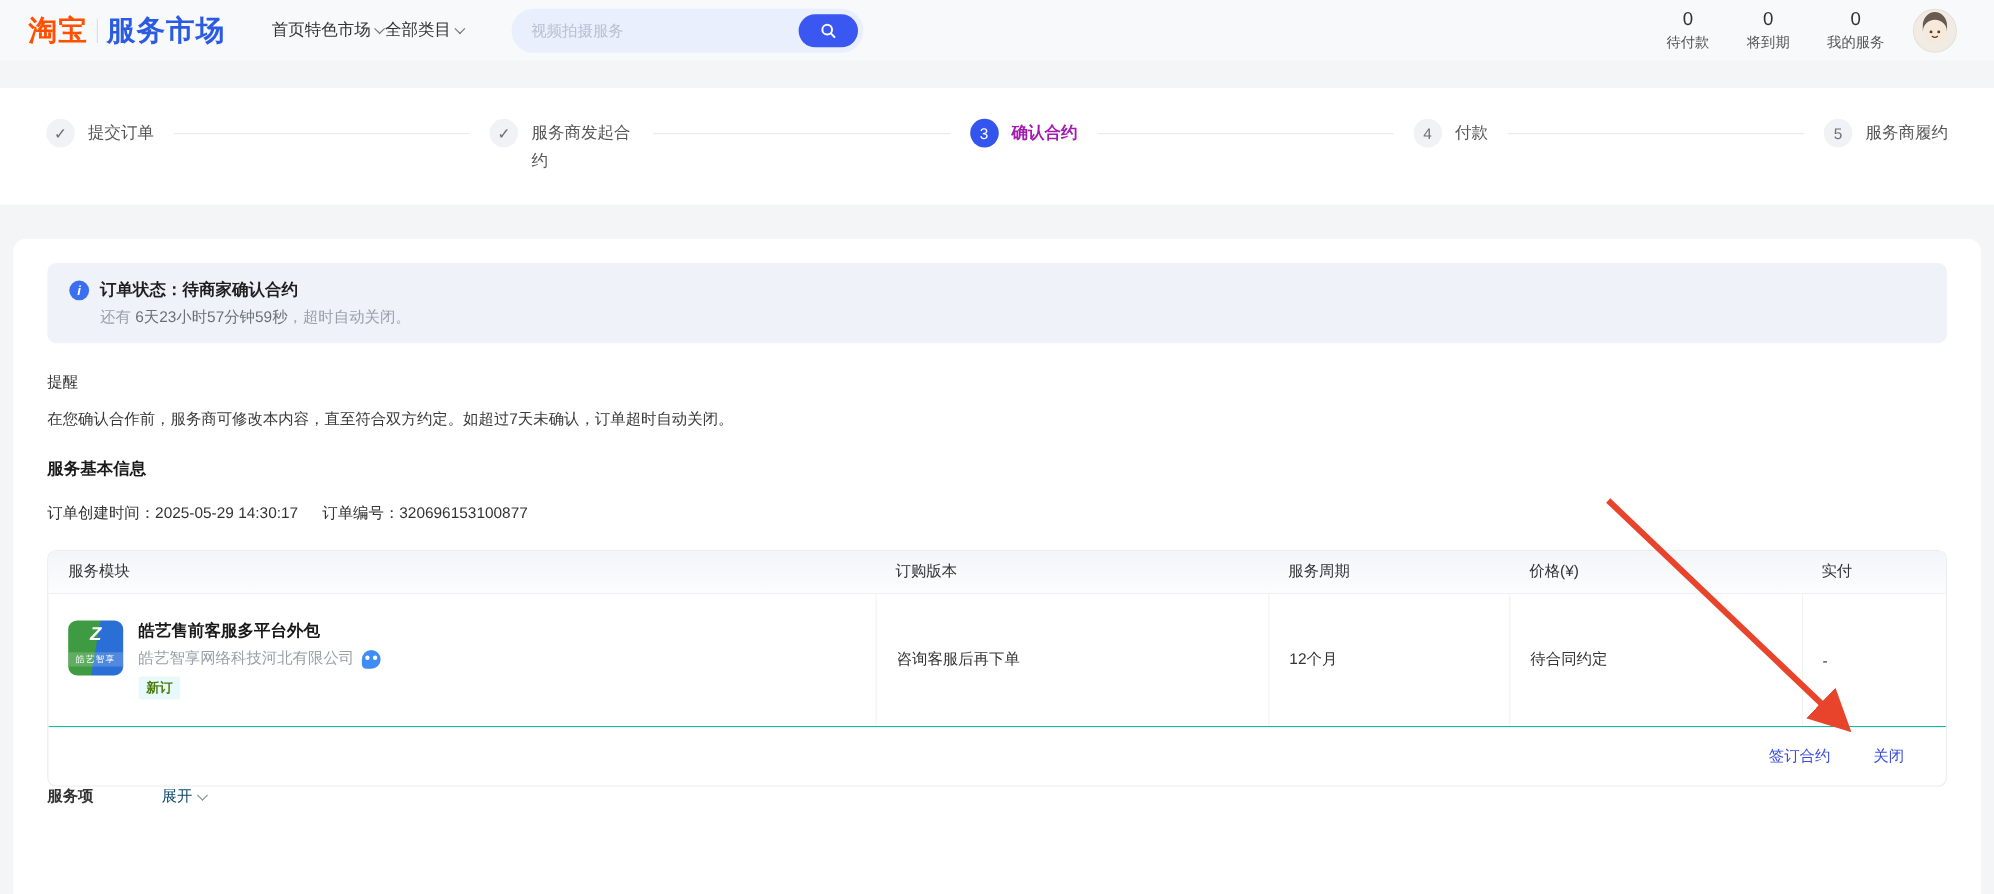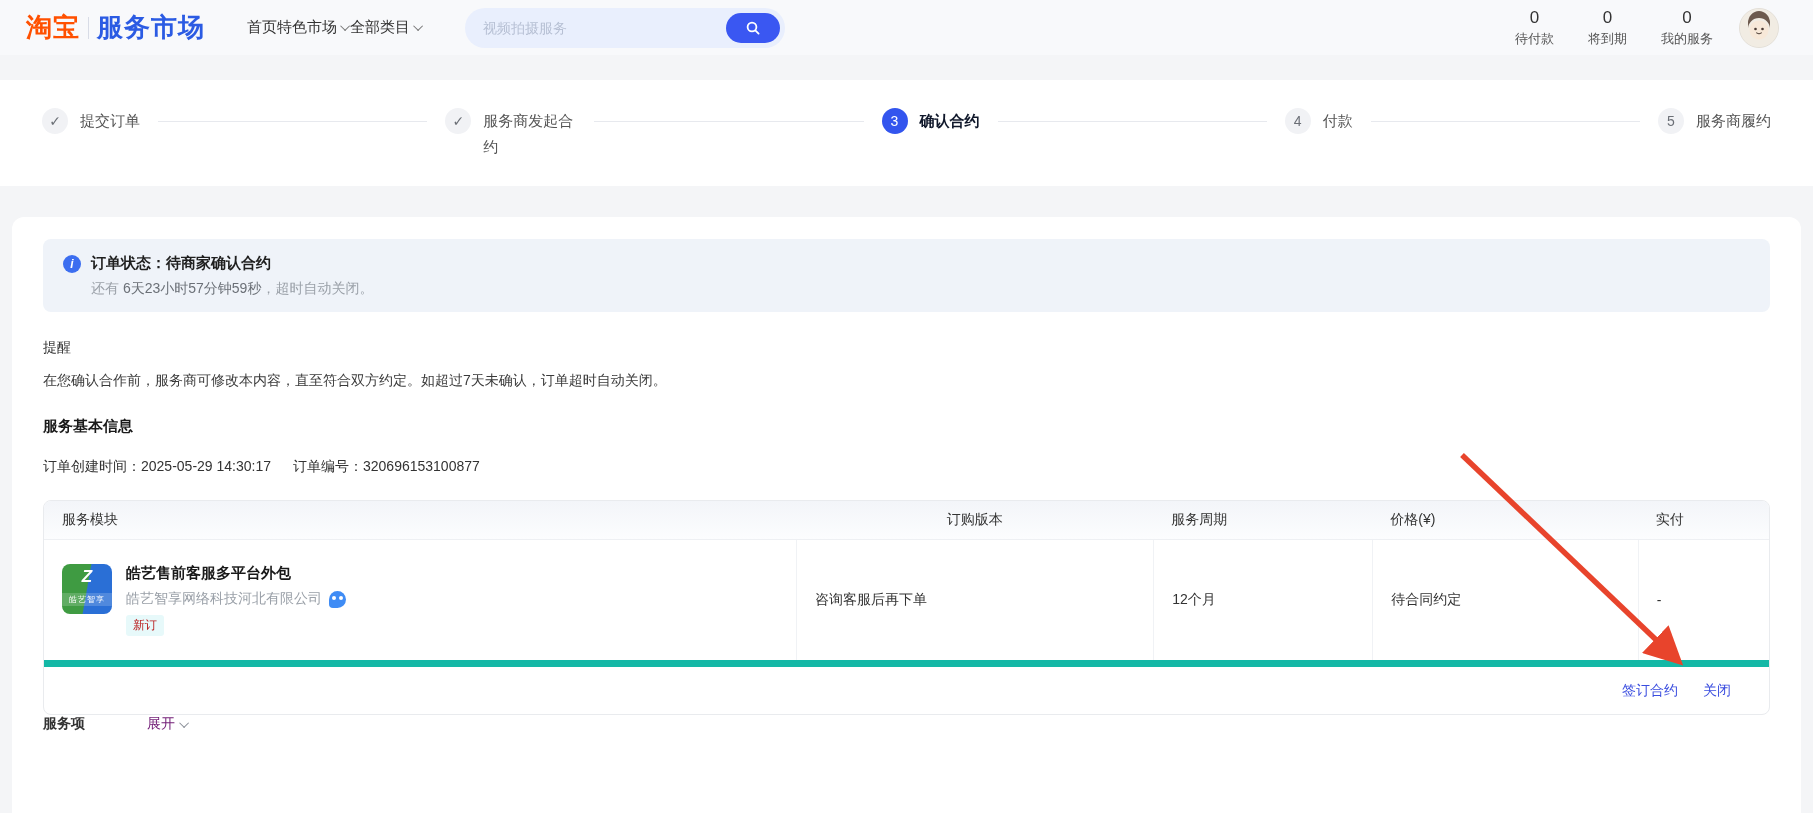"确认合约" .step.active .step-label { color: #0f172a -> #a21caf }
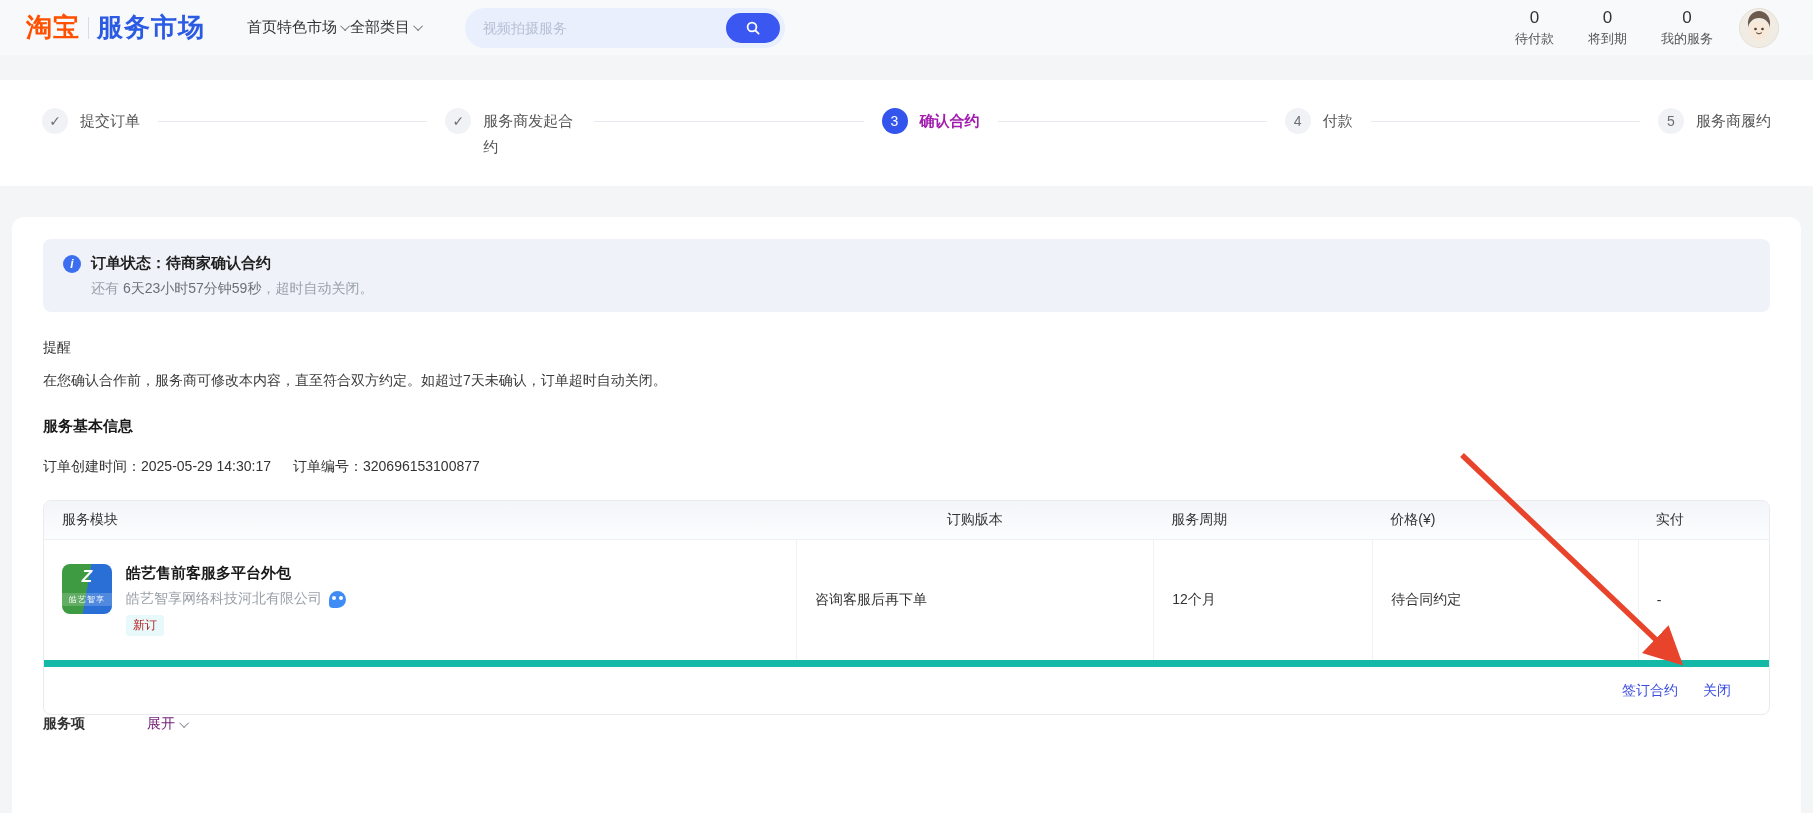"订购版本" .c2 { text-align: center -> none }
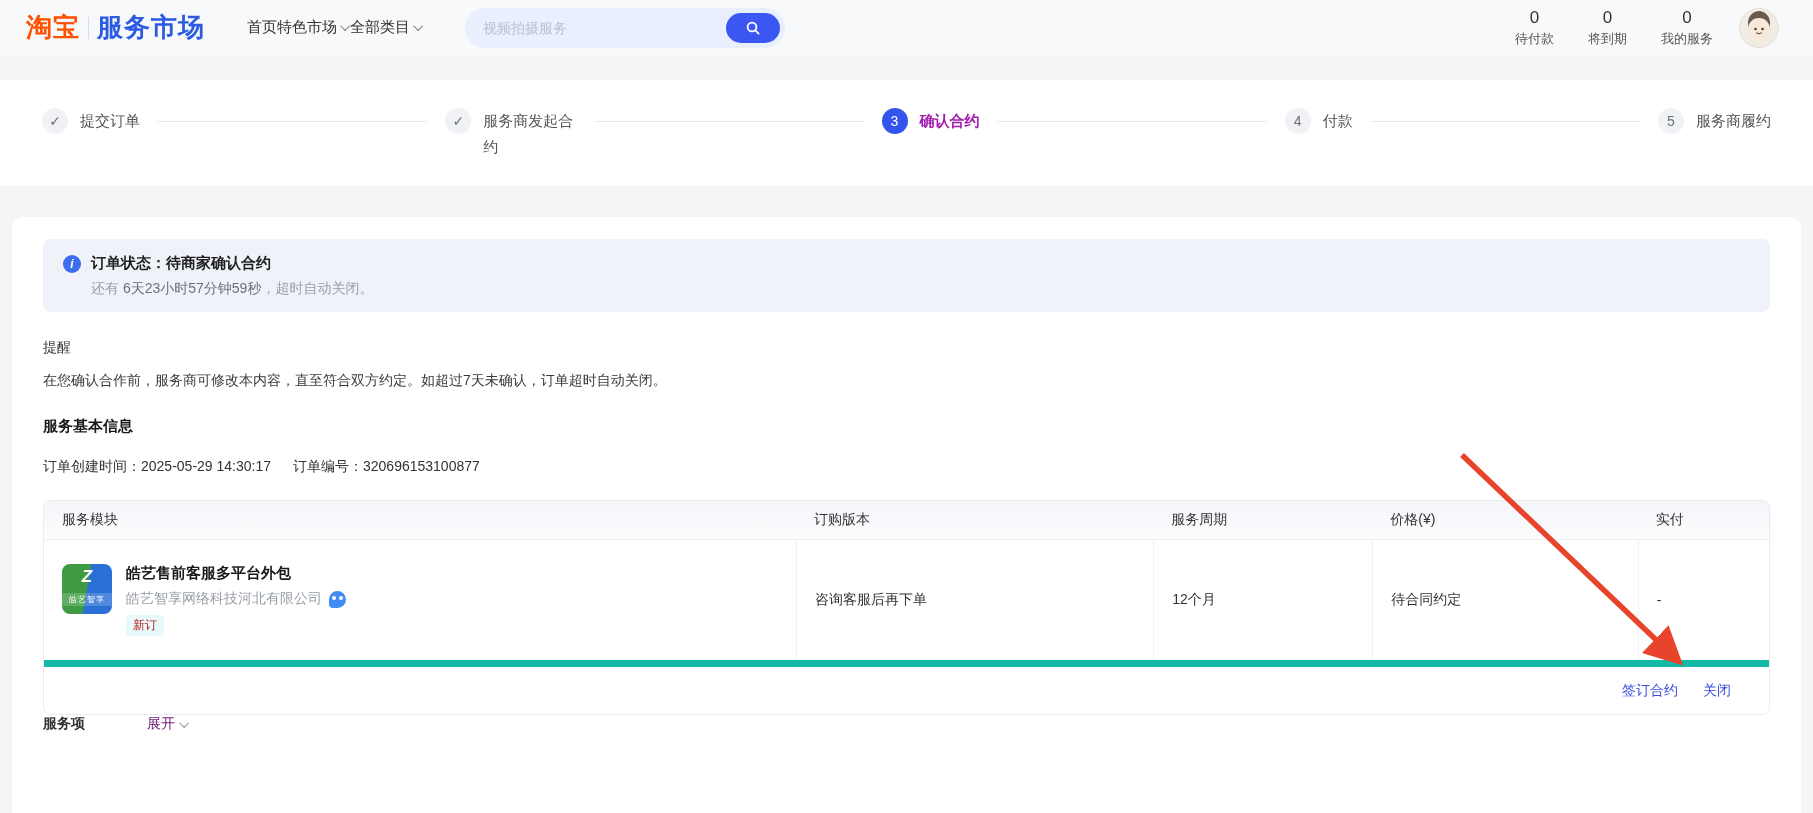"新订" .tag-new { color: #b91c1c -> #4d7c0f; font-weight: none -> bold }
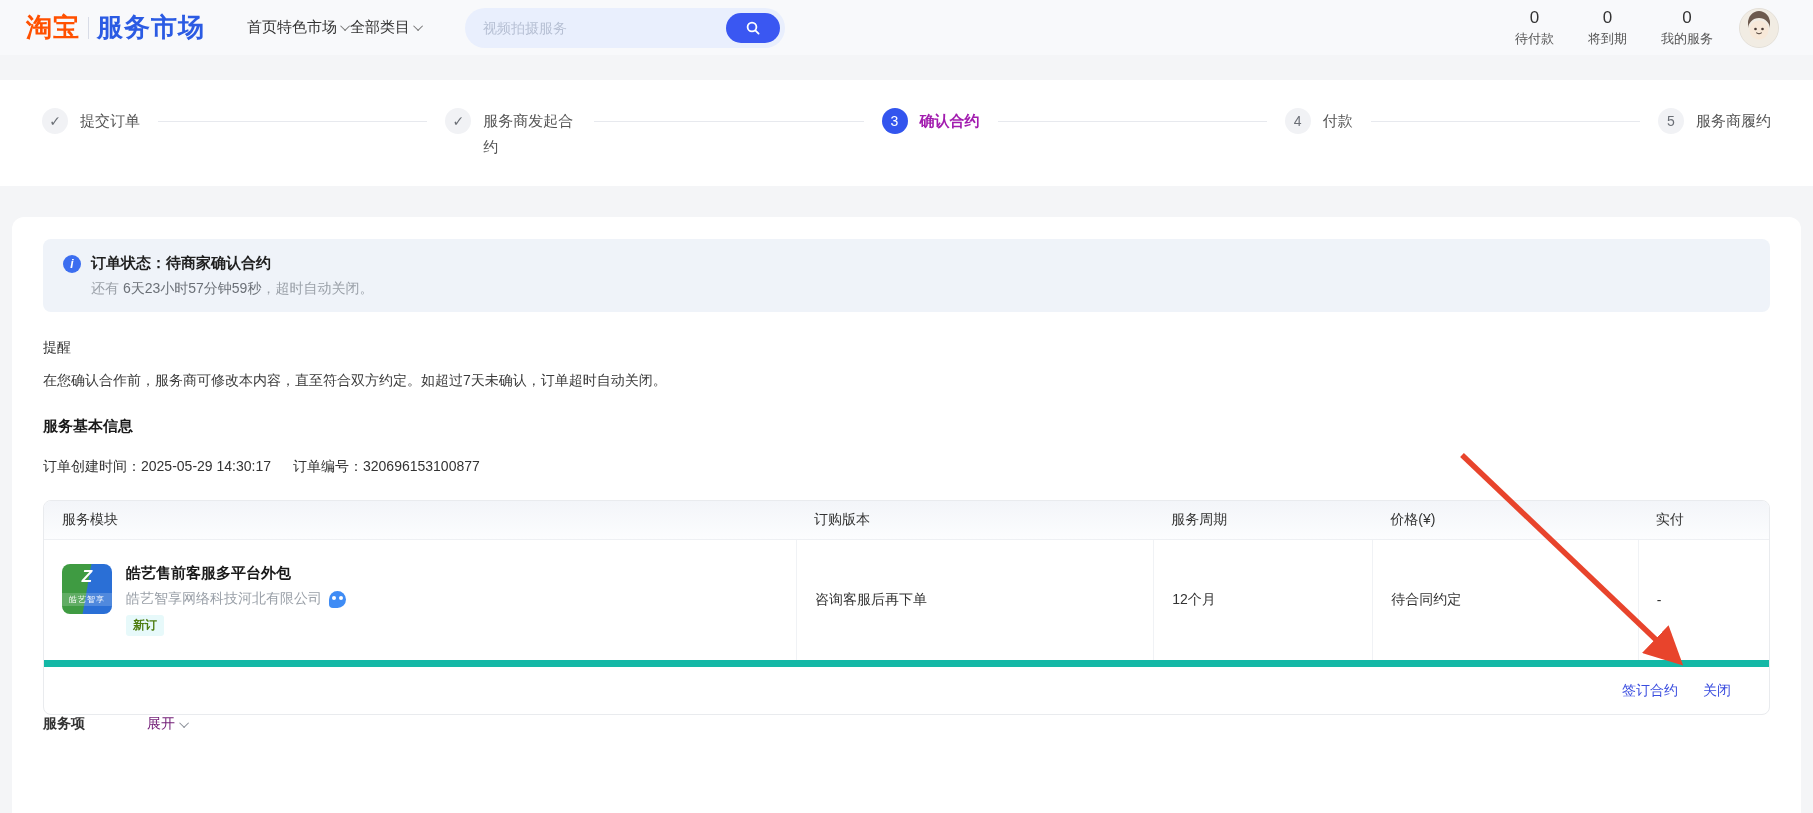"签订合约" .t-foot { border-top: 7px solid #14b8a6 -> 1px solid #14b8a6; gap: 25px -> 39px }
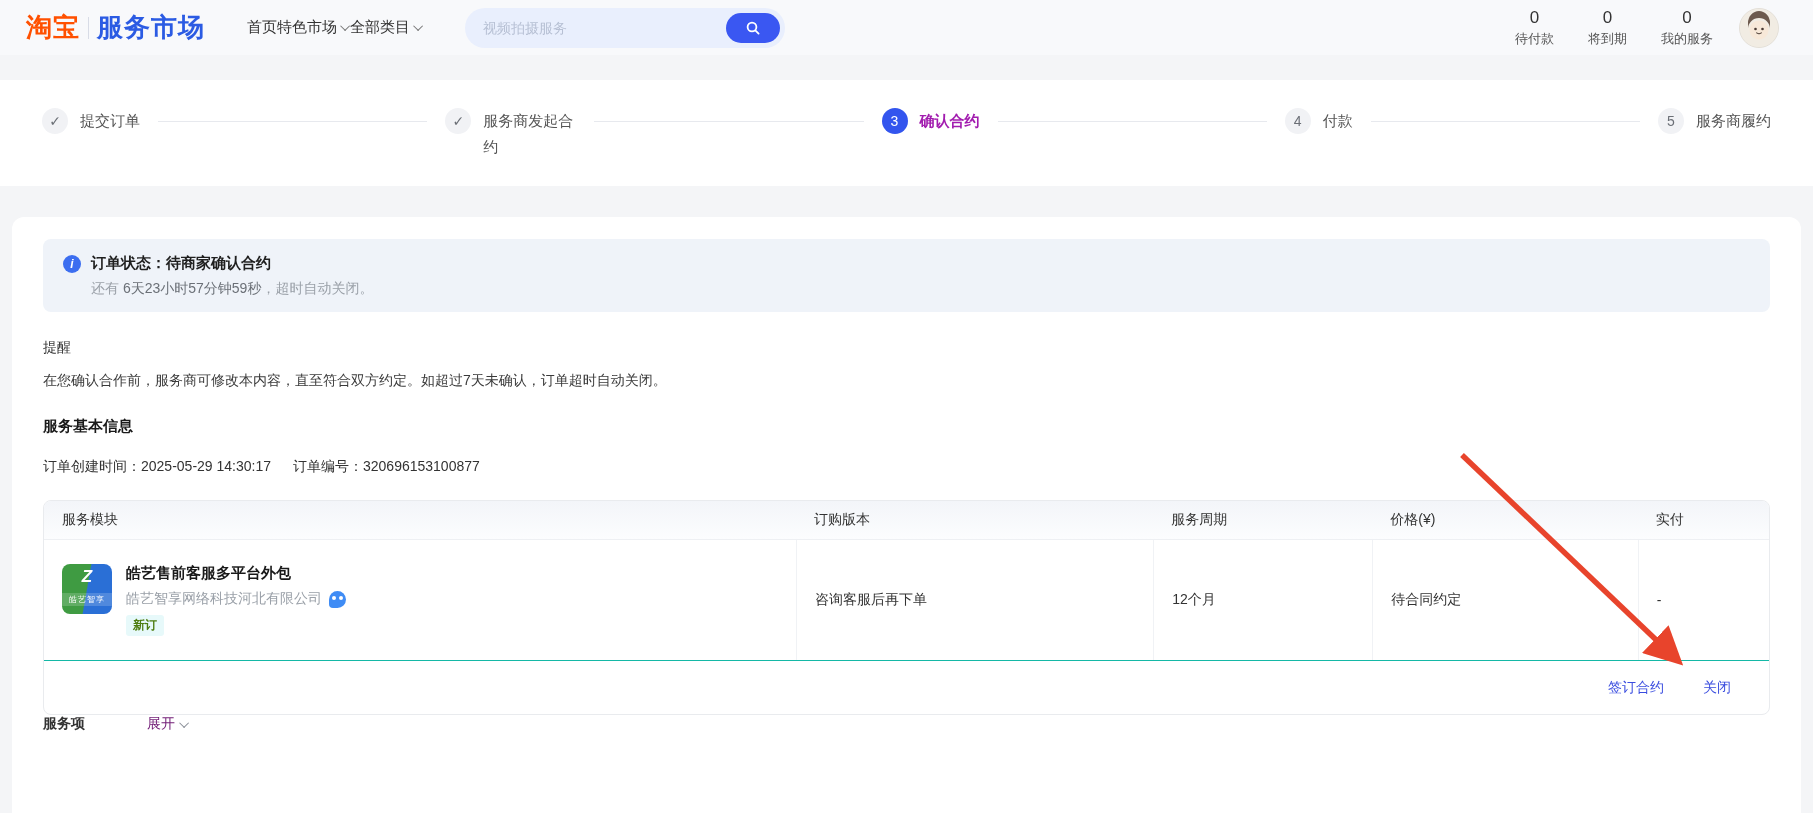"展开" .toggle { color: #701a75 -> #0c4a6e }
